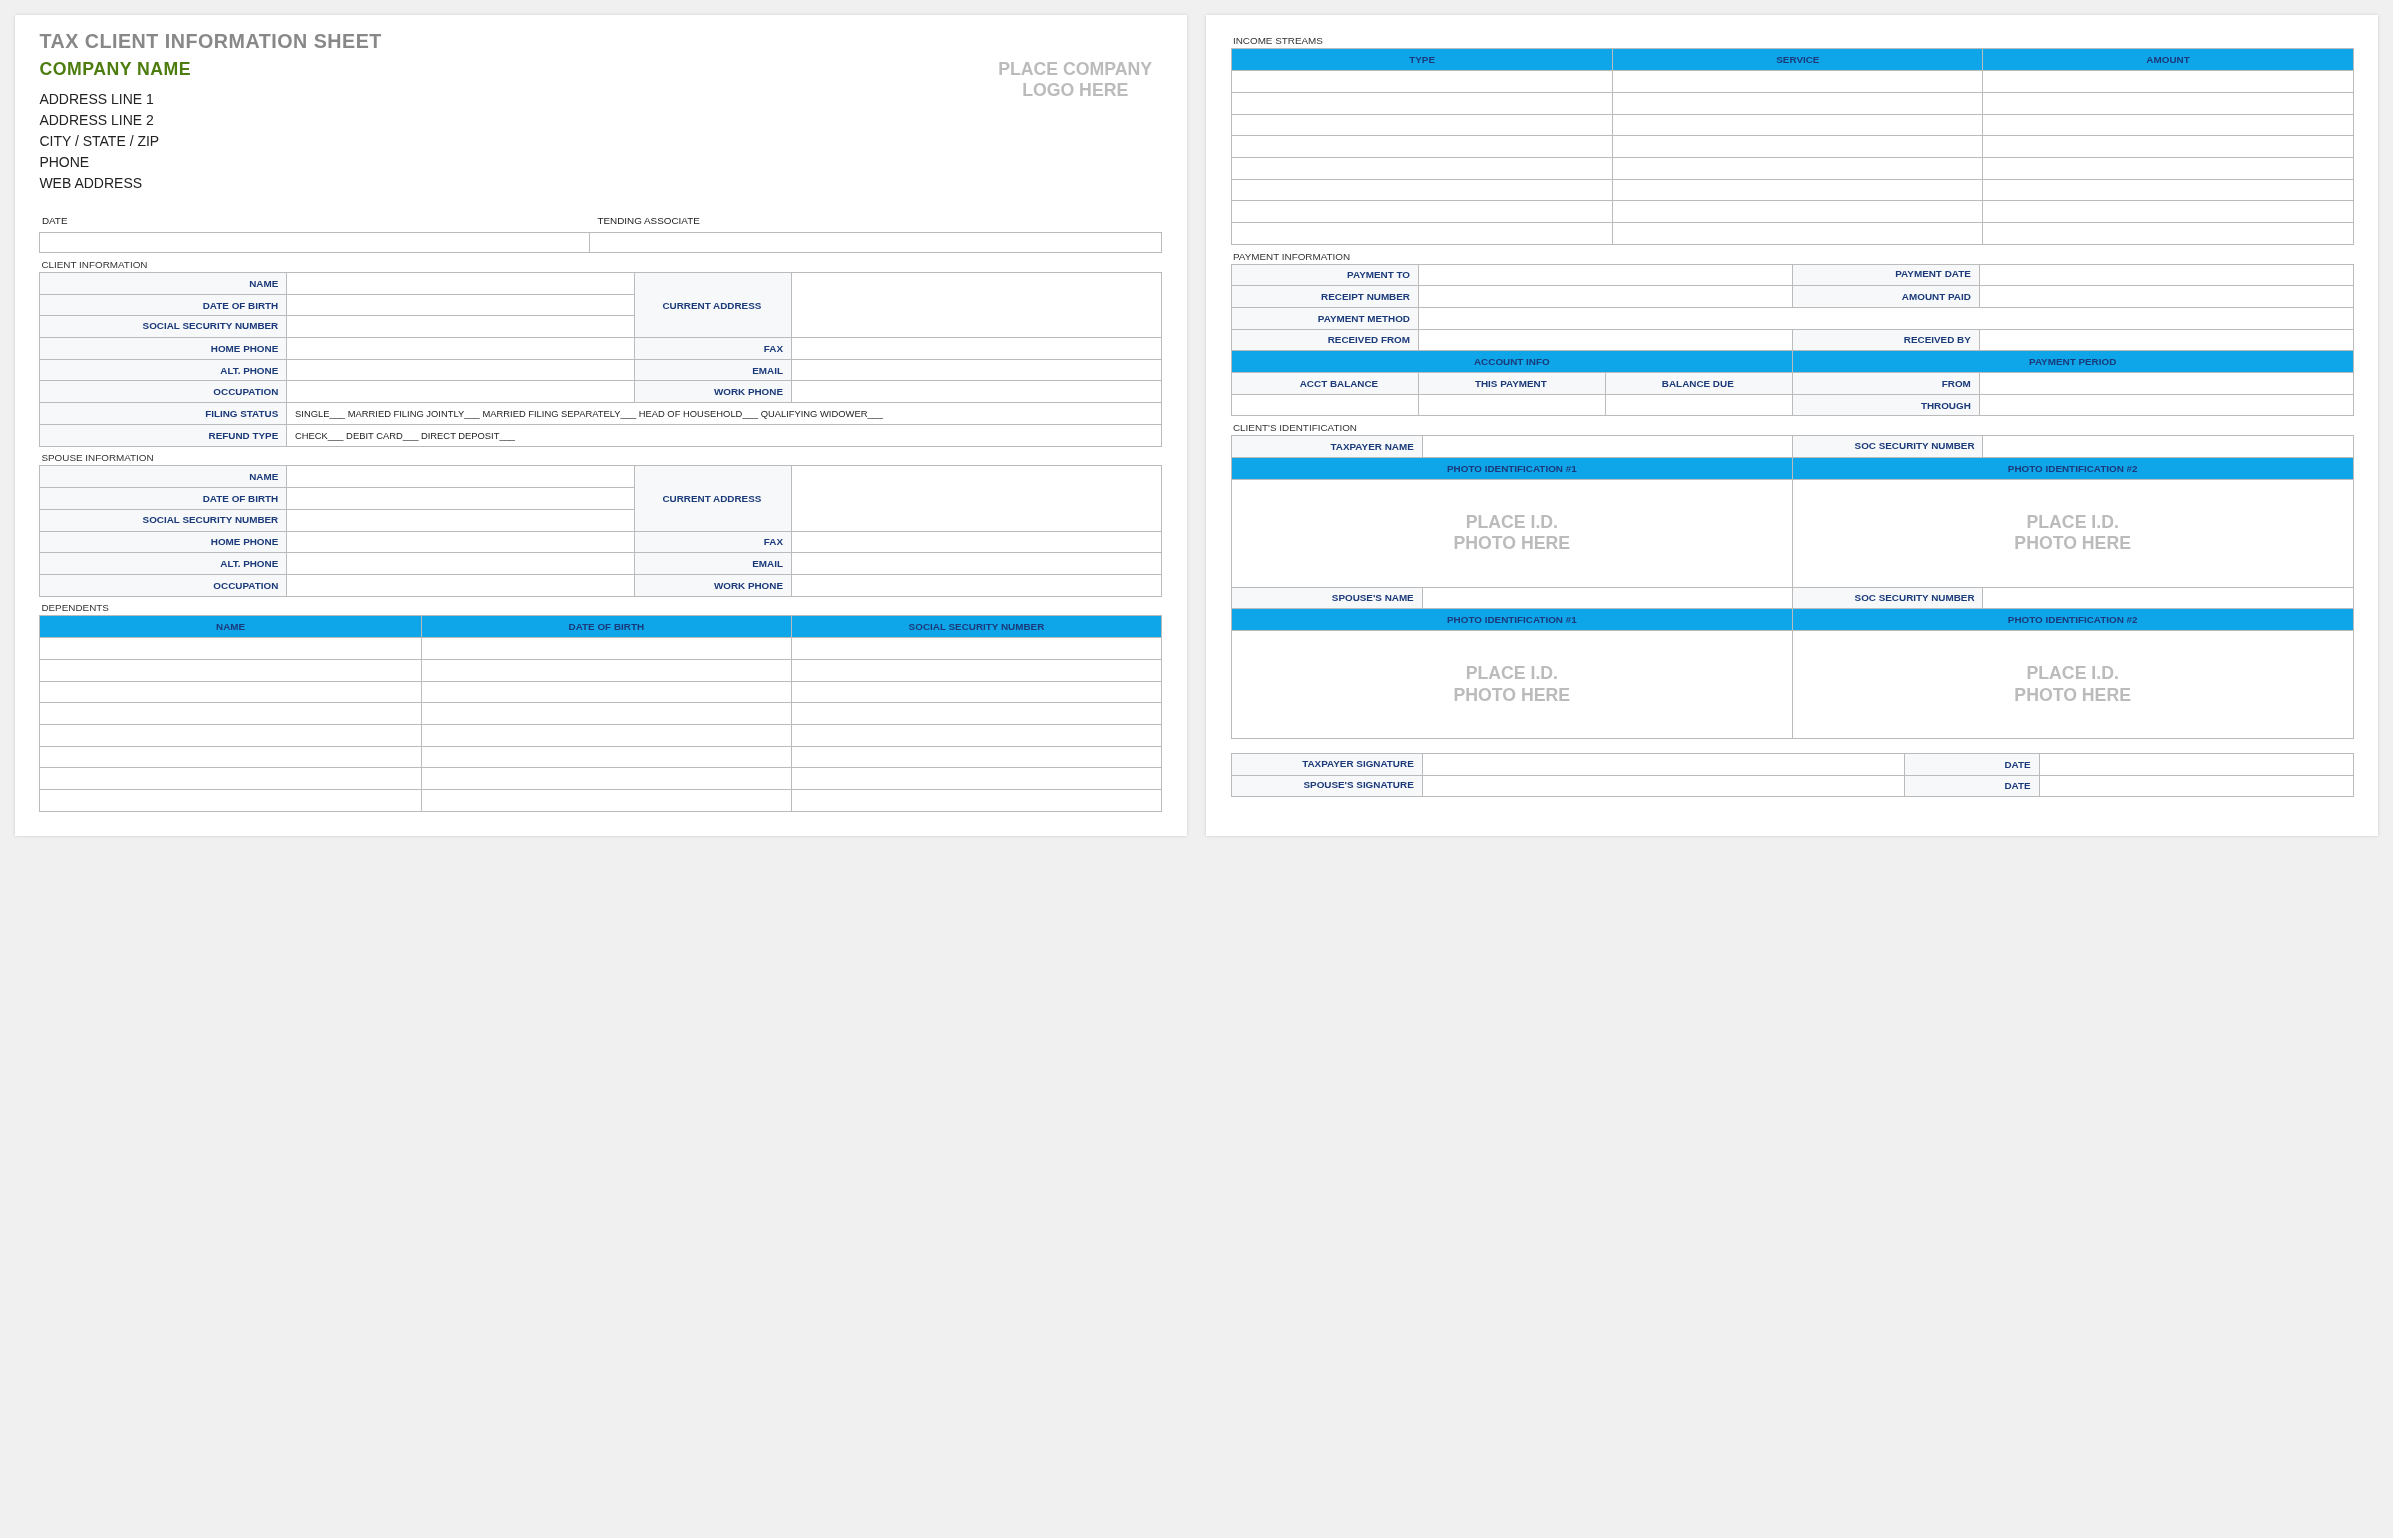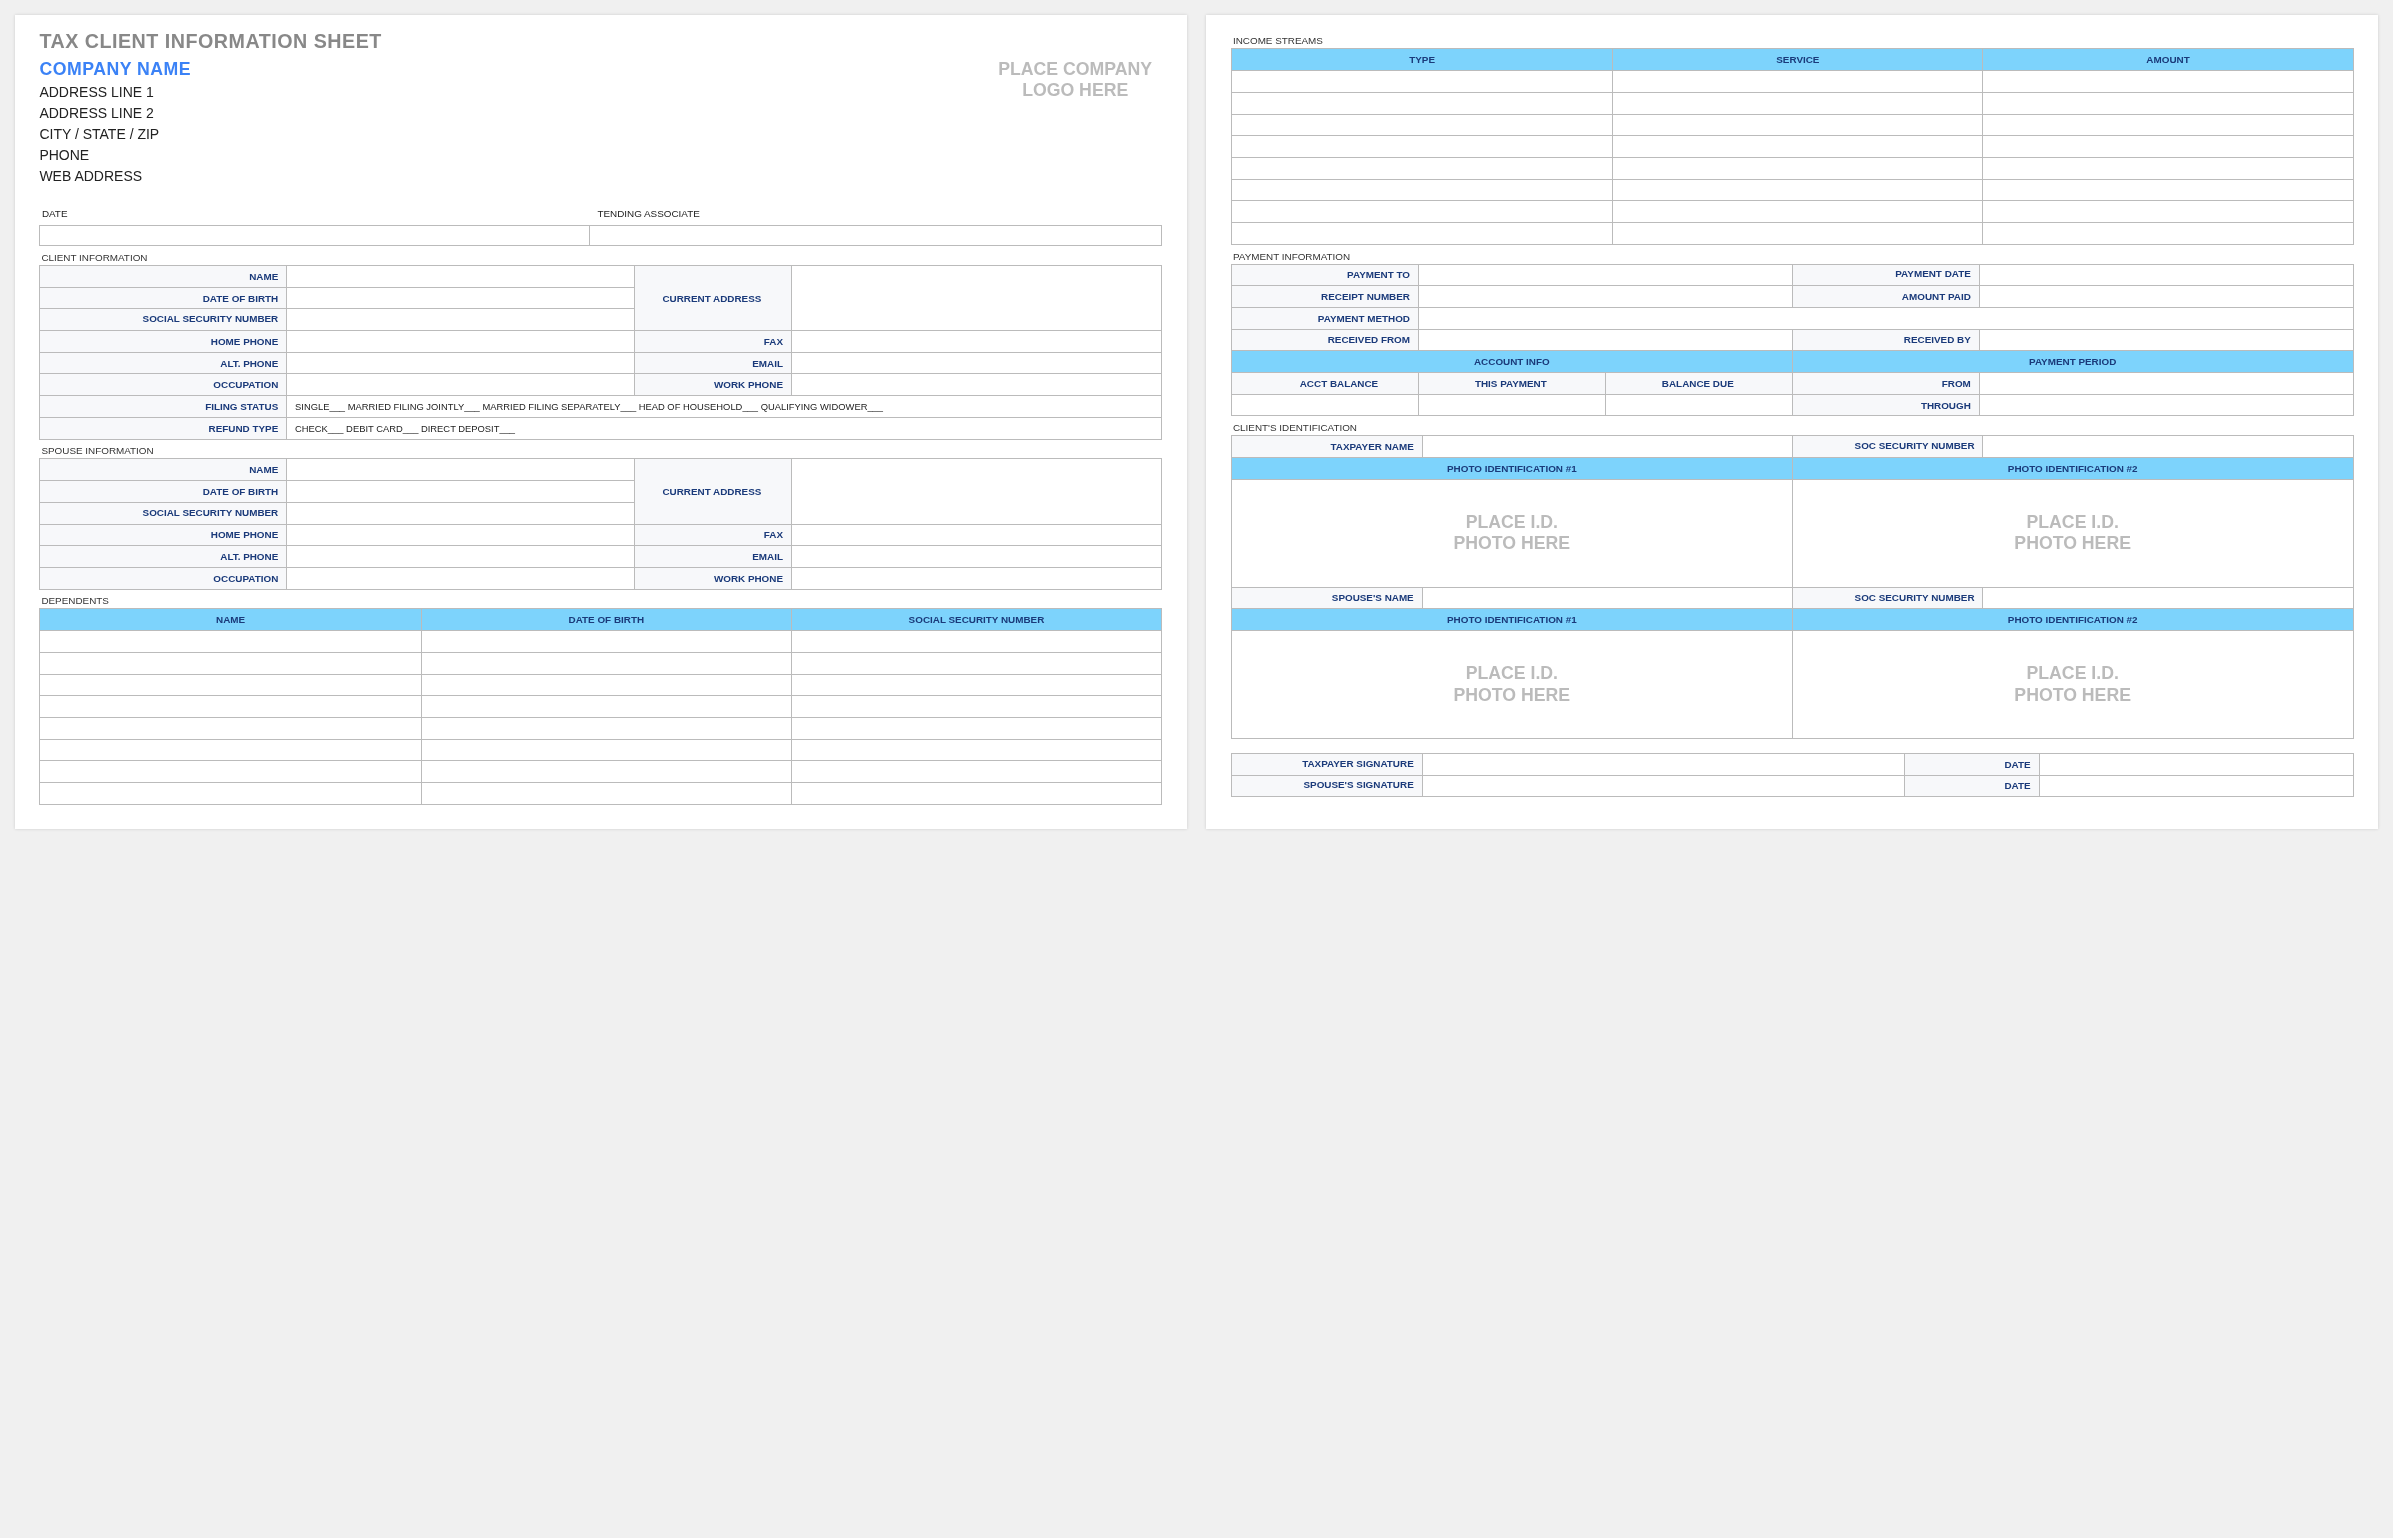"COMPANY NAME" .company-name { color: #3b82f6 -> #4d7c0f; margin-bottom: 2px -> 9px }
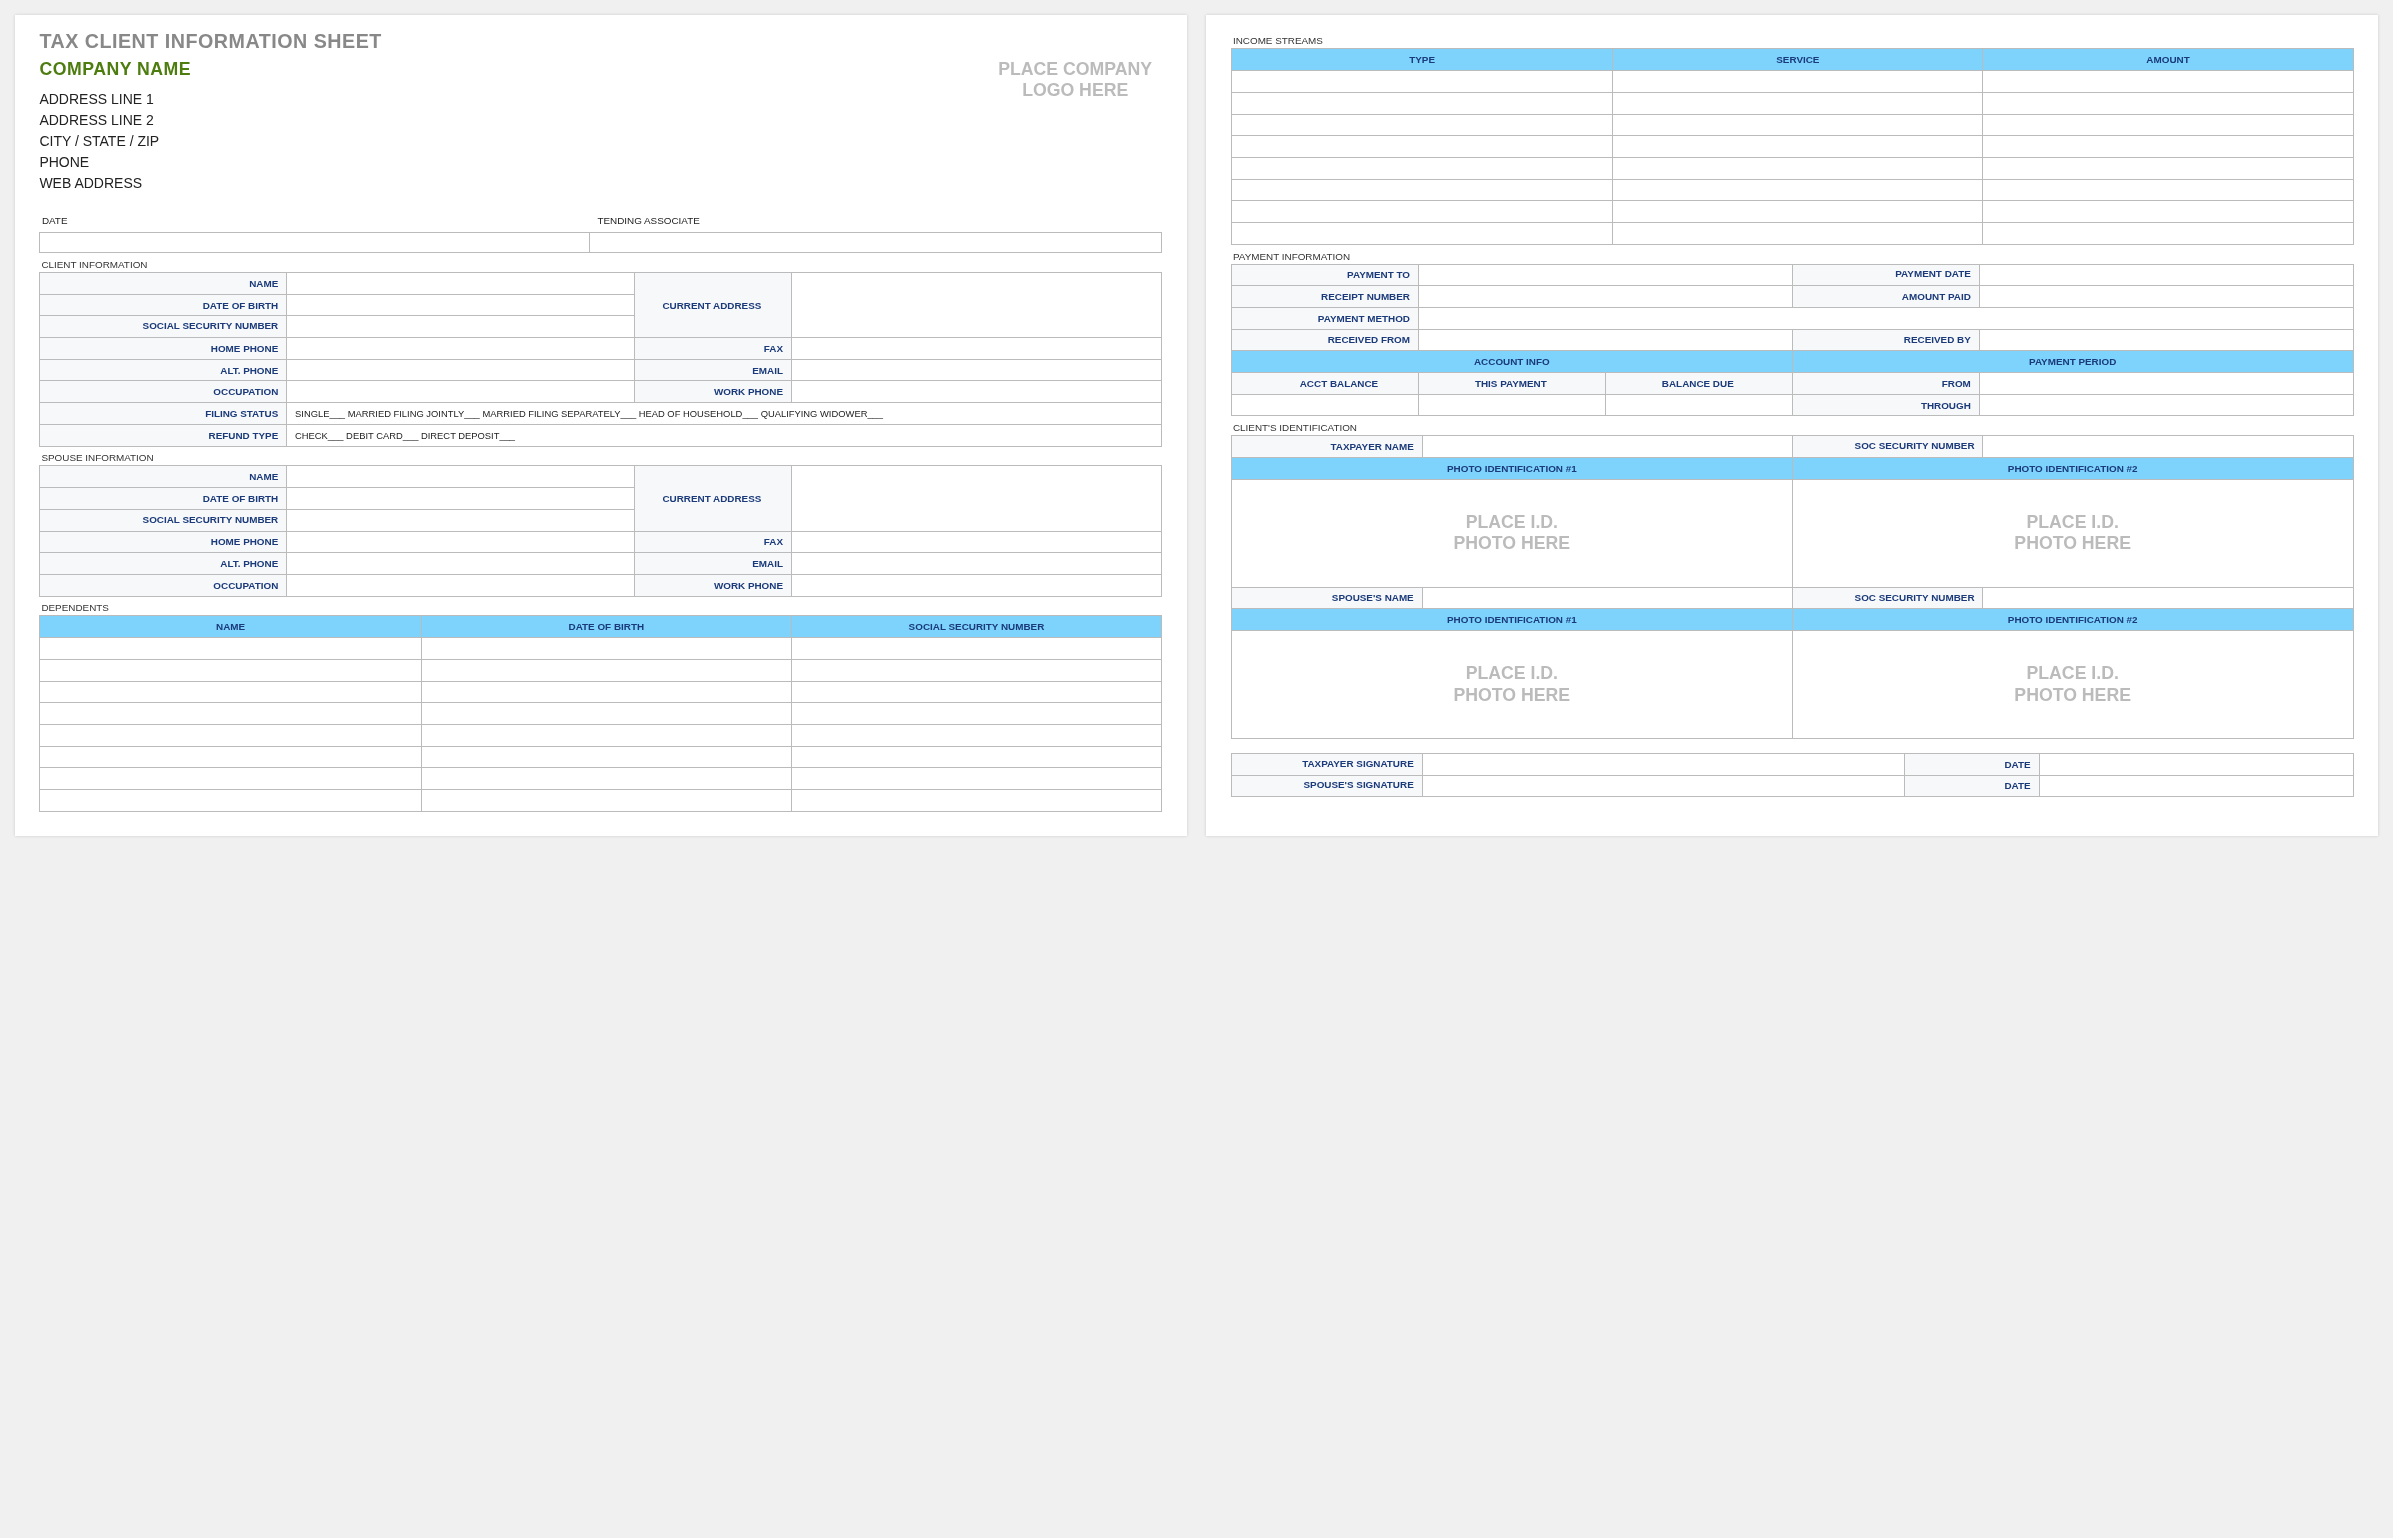"TYPE" .hdr { background: #7dd3fc -> #0ea5e9 }
